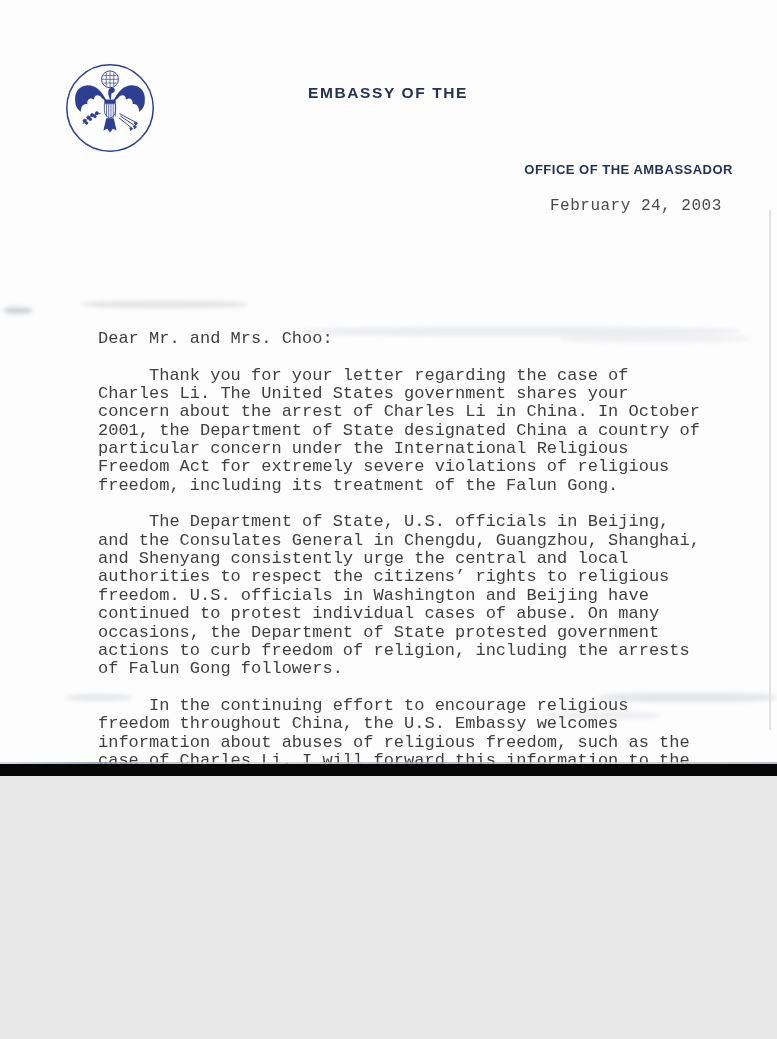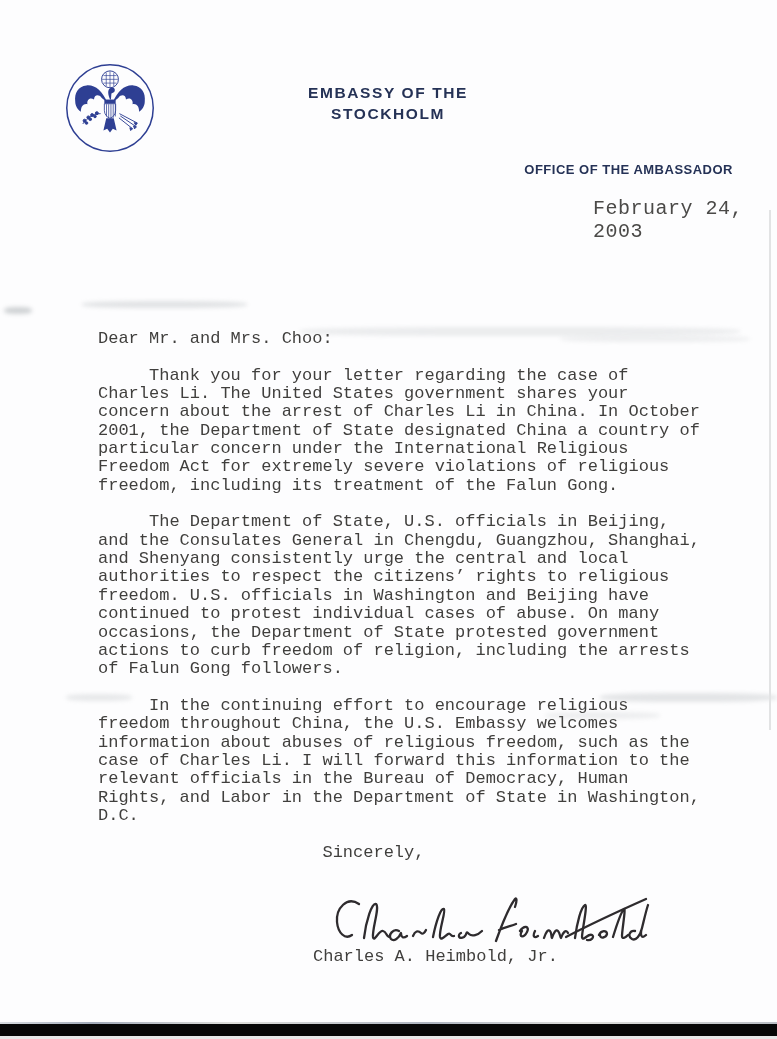"EMBASSY OF THE" .page { height: 1036px -> 776px }
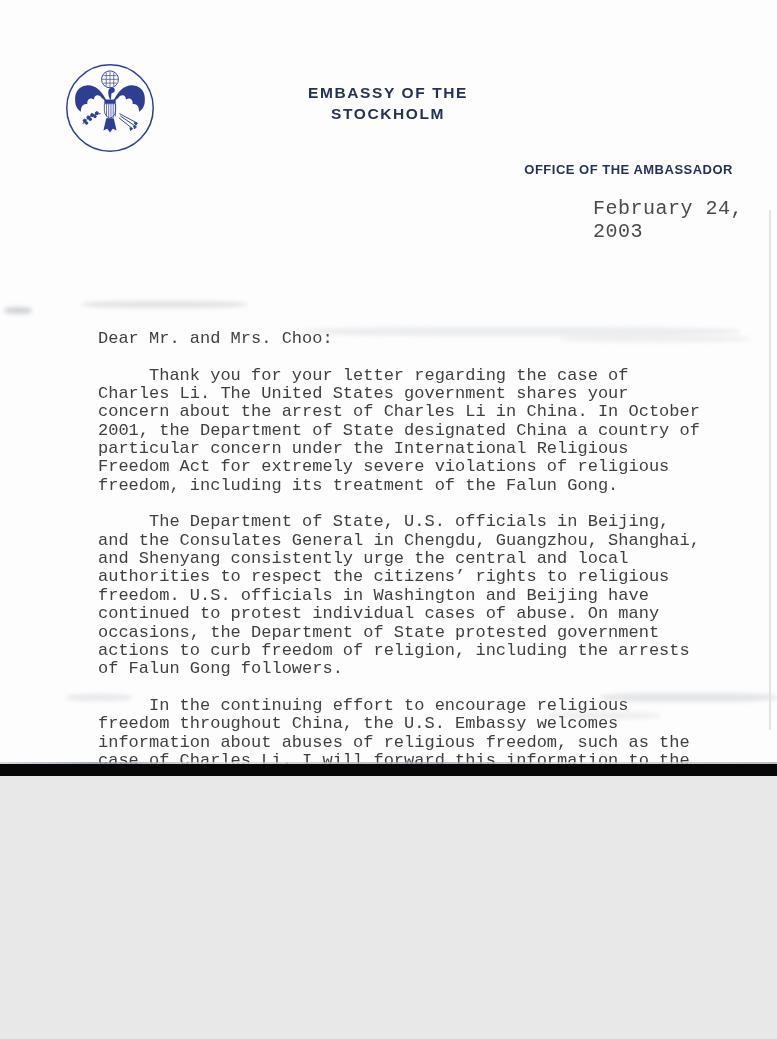"STOCKHOLM" div { html: <div>STOCKHOLM</div> -> none }
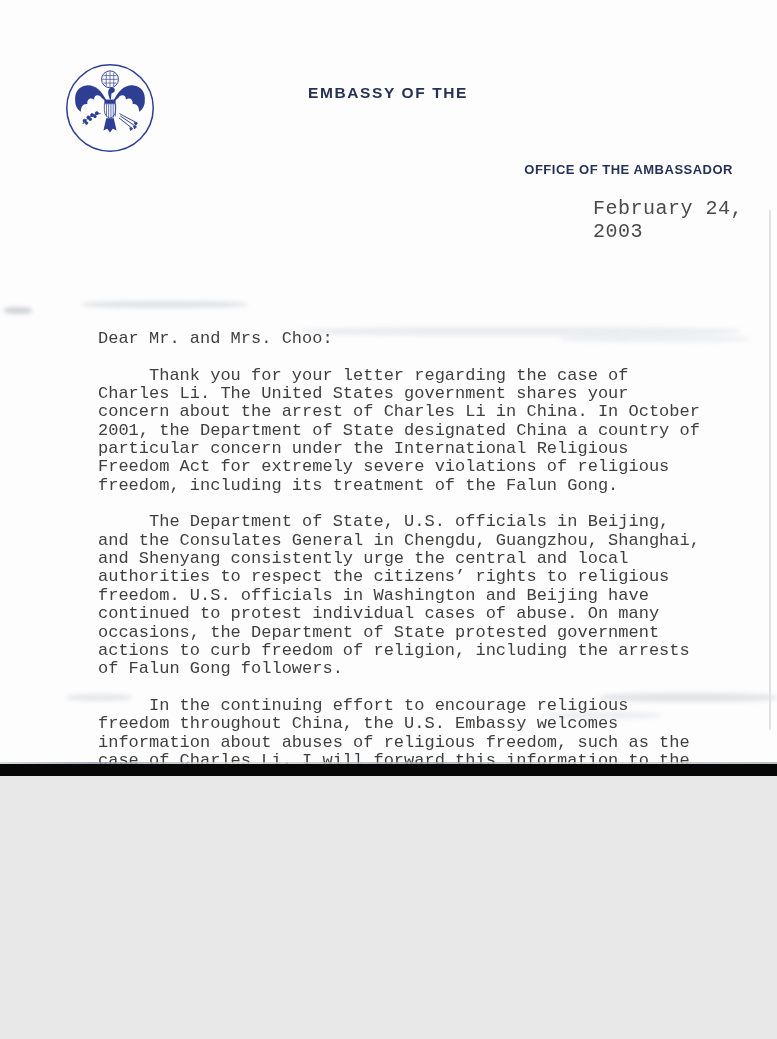"February 24, 2003" .date { font-size: 20px -> 16px; margin-left: 43px -> none }
